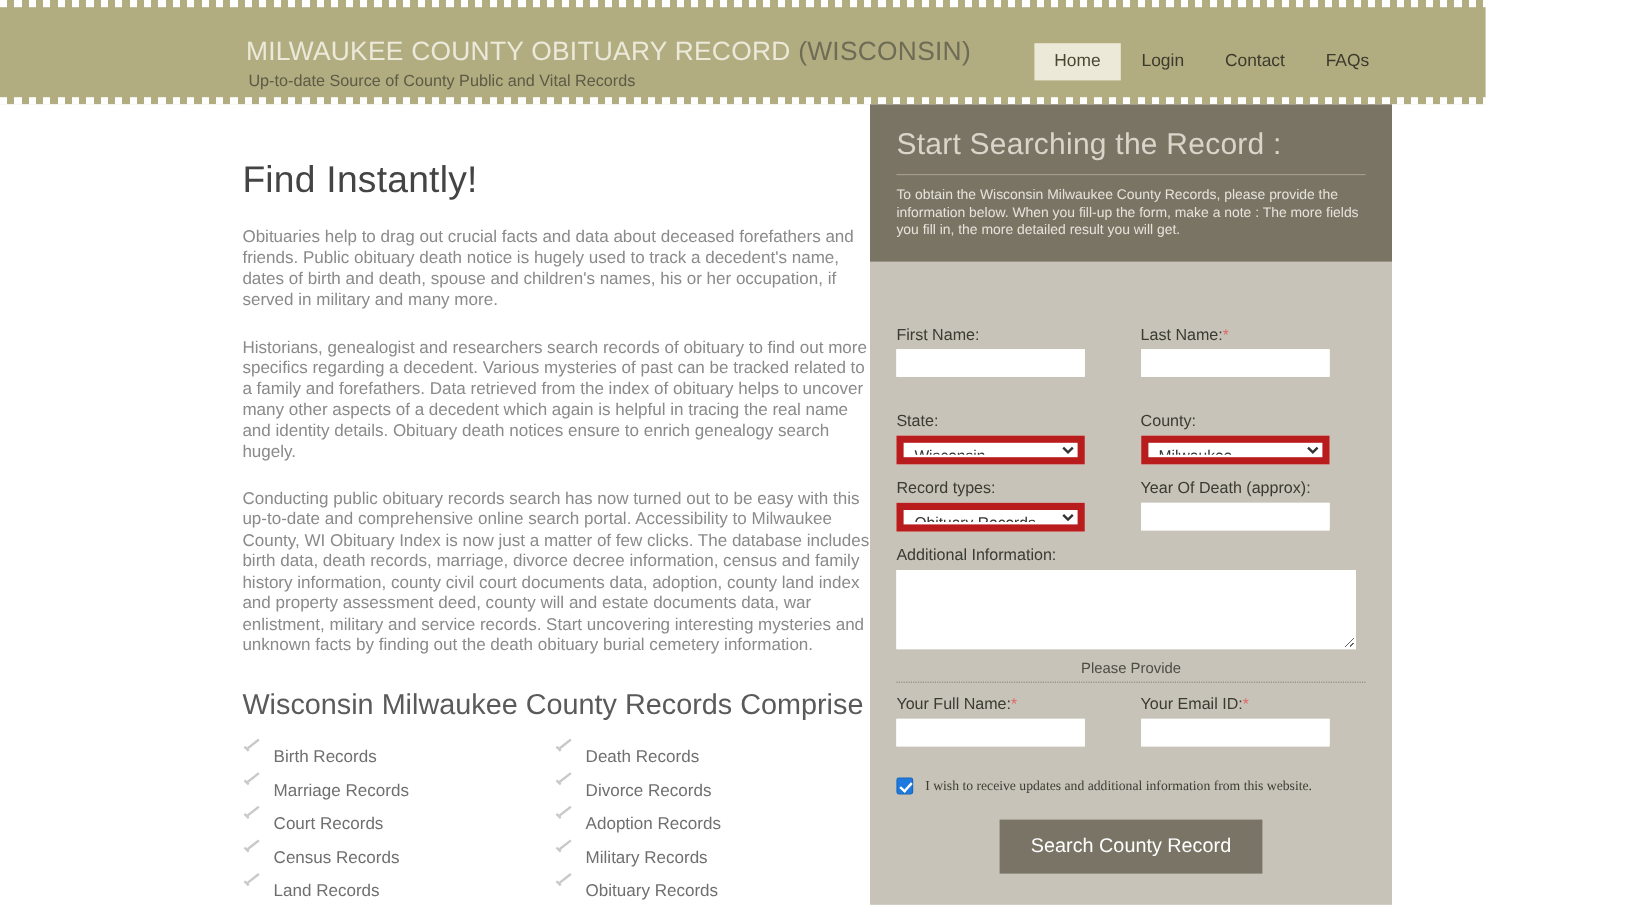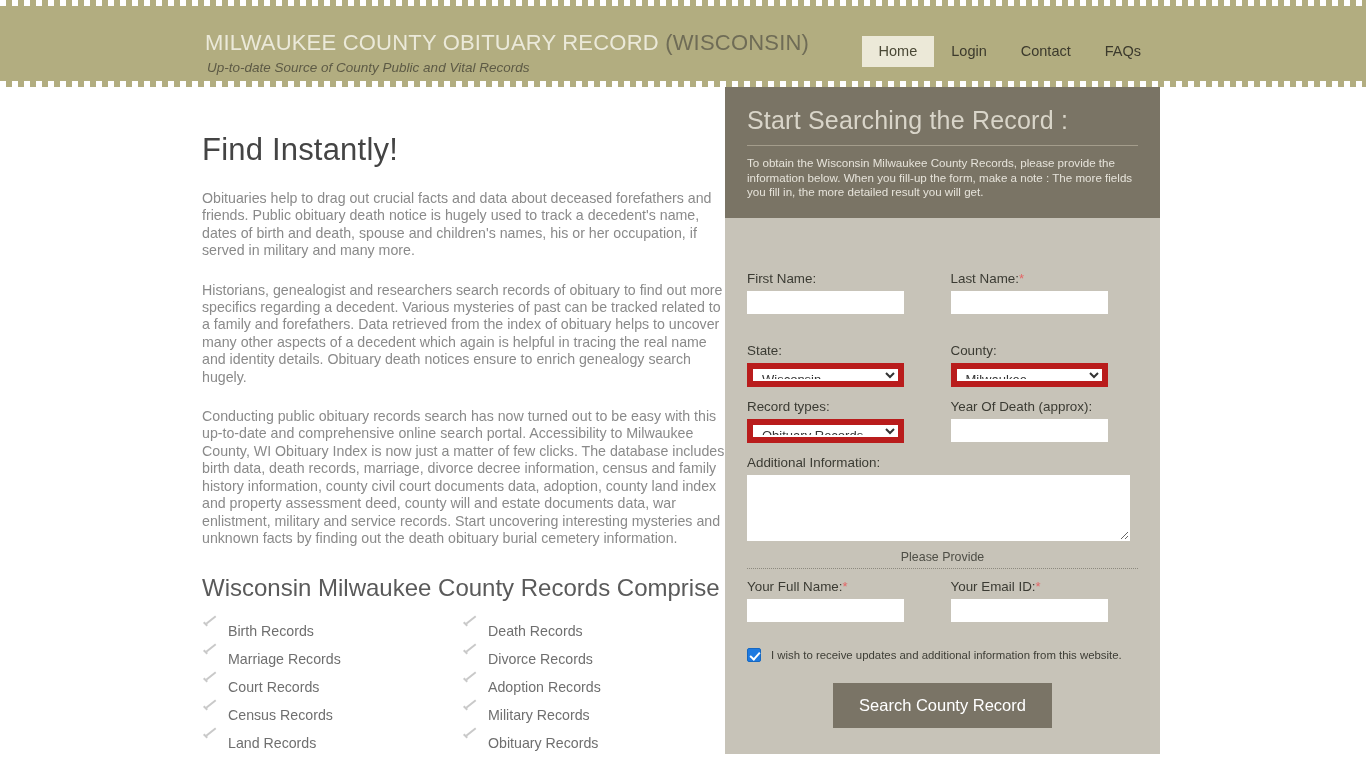"MILWAUKEE COUNTY OBITUARY RECORD" .site-header { width: 1366px -> 1238px }
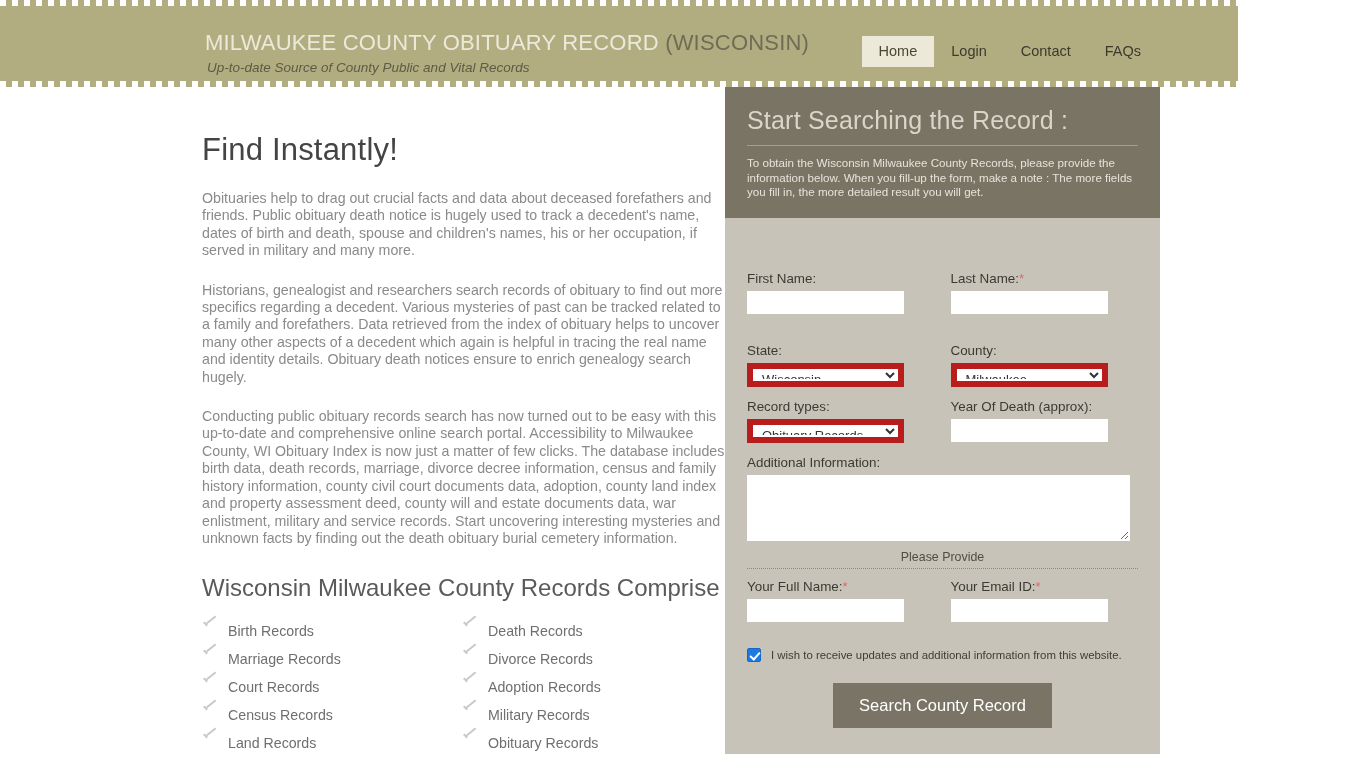"Up-to-date Source of County Public" .brand-tag { font-style: italic -> none }
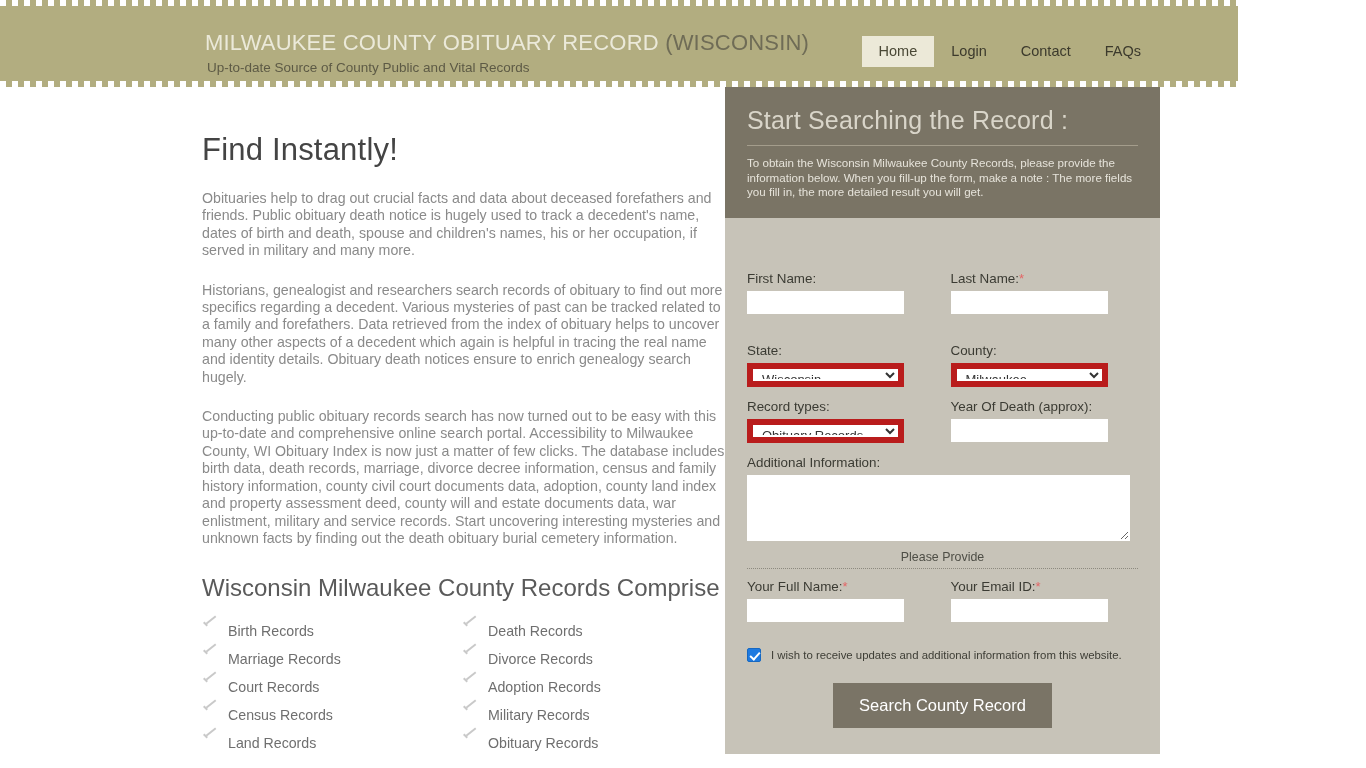"I wish to receive updates" .checkbox-row { font-family: none -> Liberation Serif, serif }
